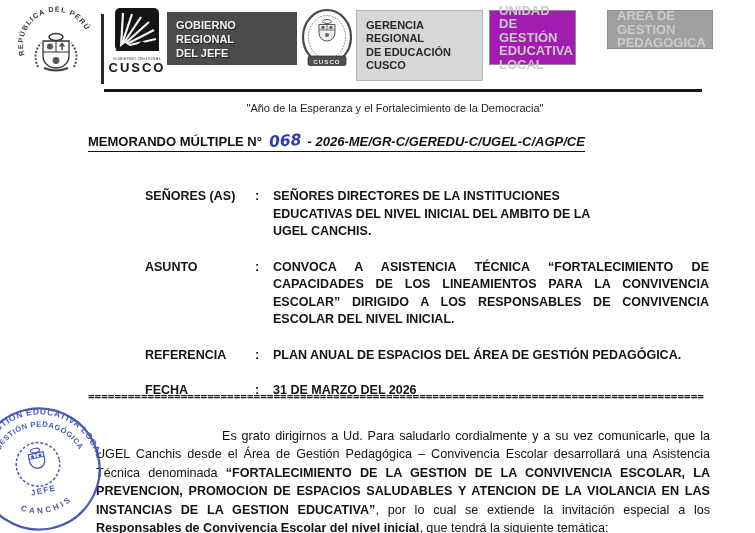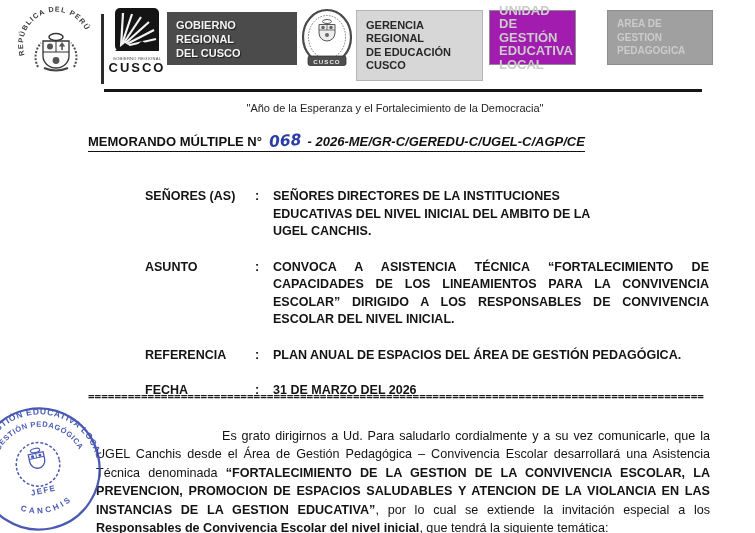"AREA DE" .box-agp { font-size: 10px -> 13px; height: 55px -> 39px }
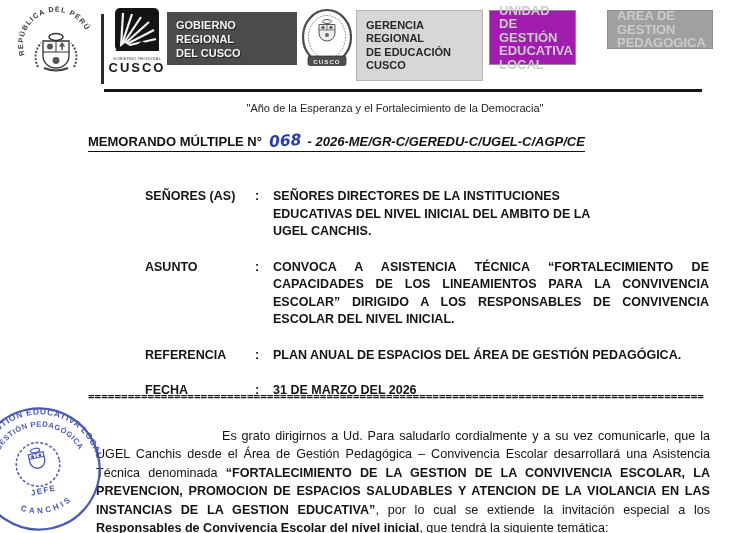"DEL CUSCO" span { text: CUSCO -> JEFE }
